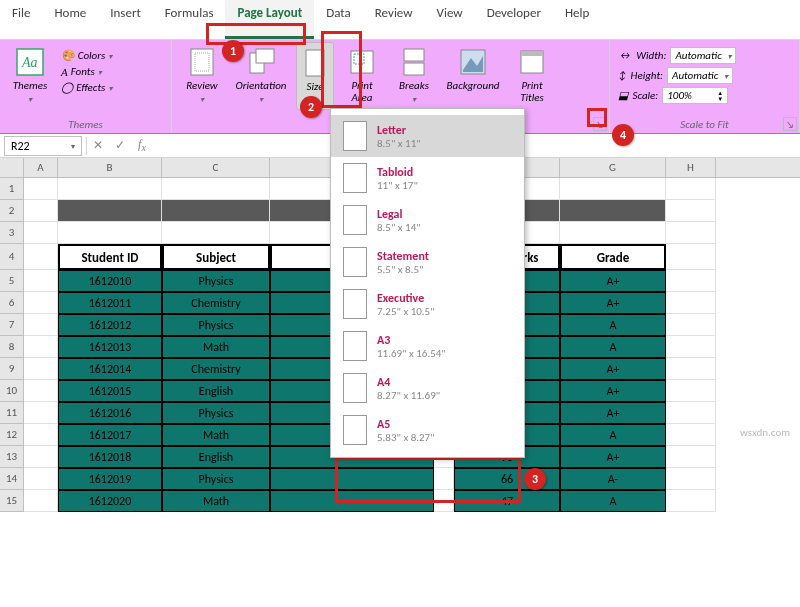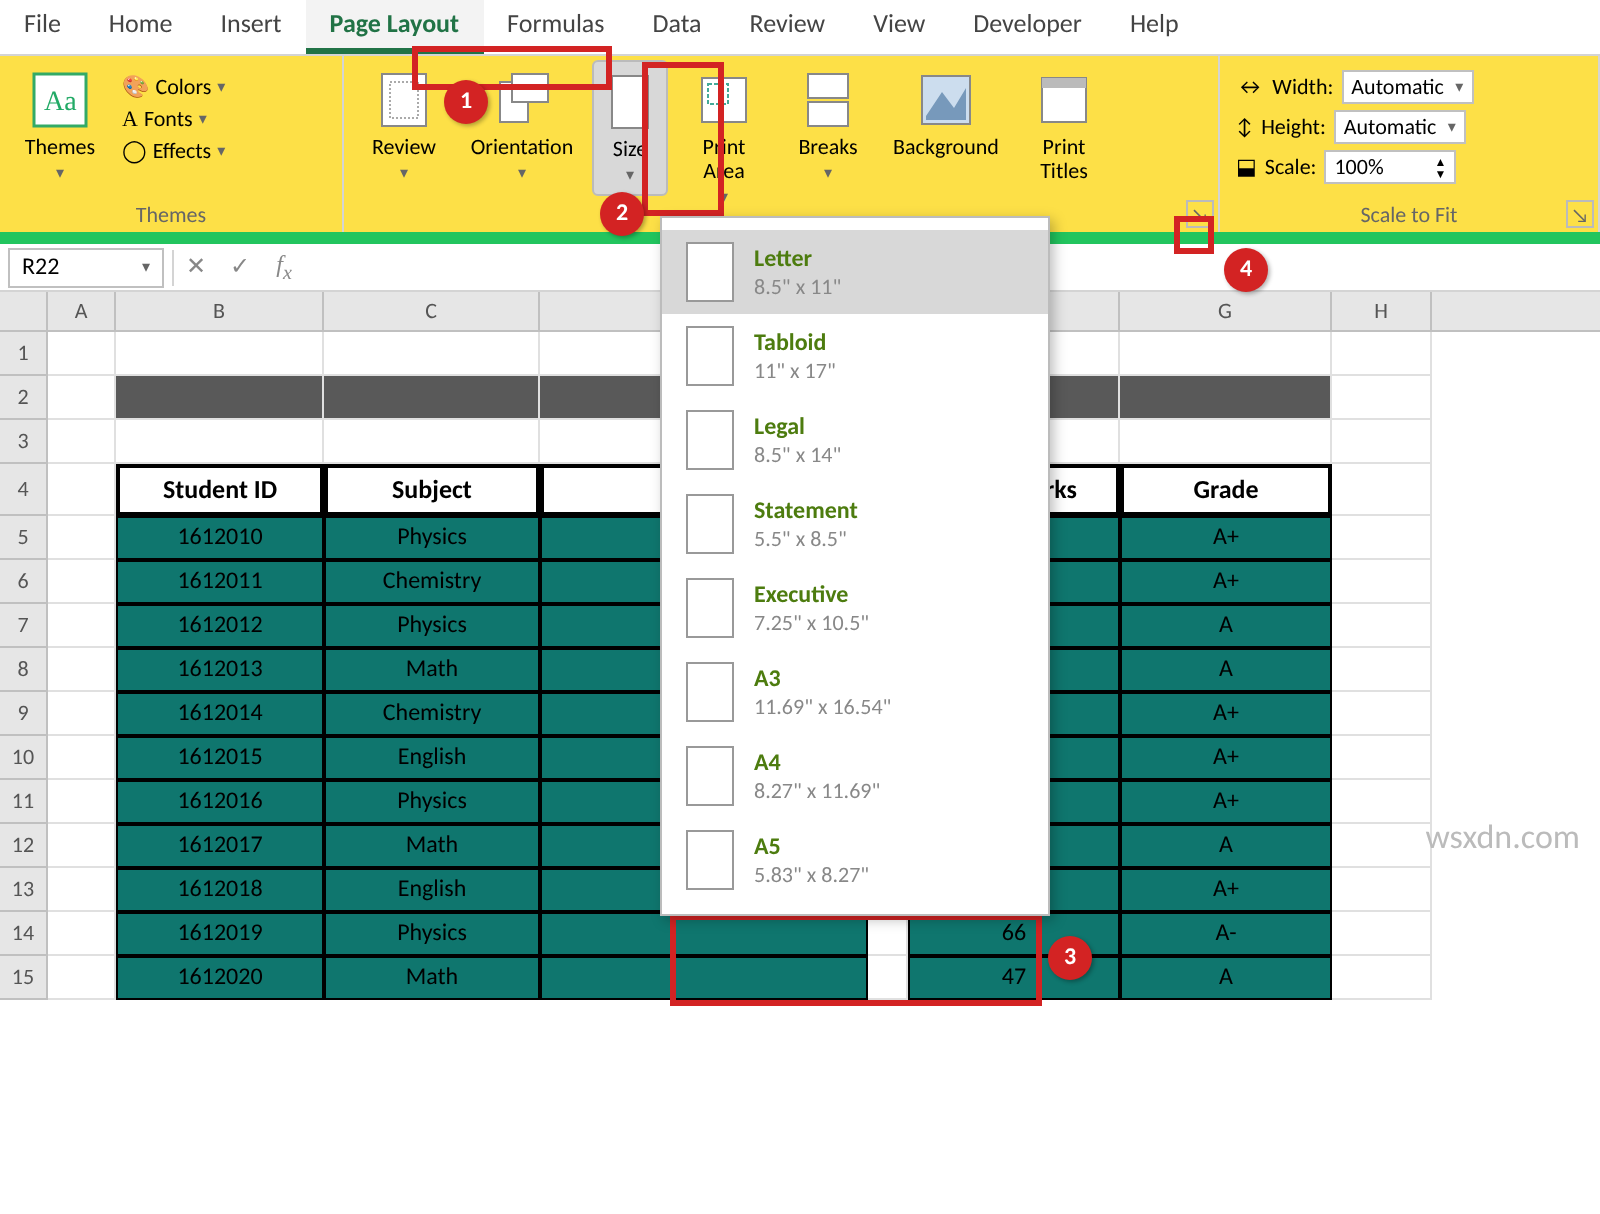"File" .ribbon-tabs { height: 28px -> 40px }
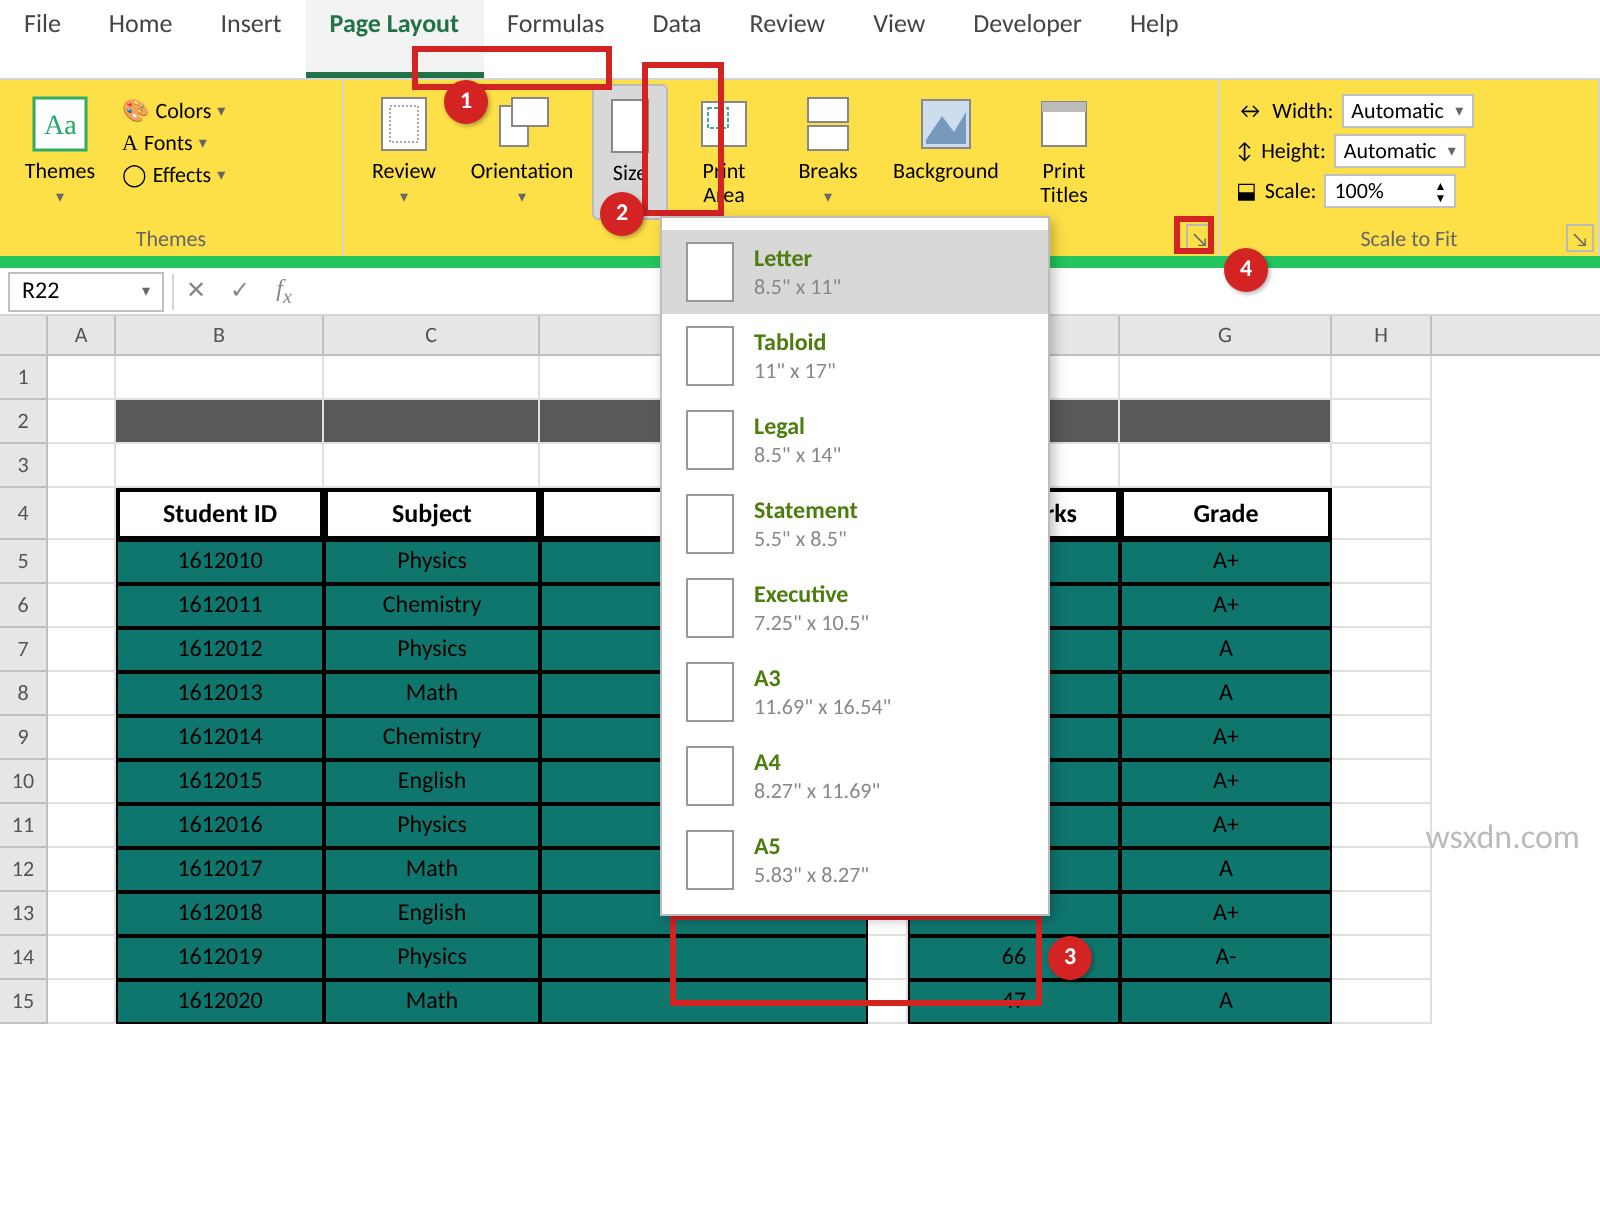"Page Layout" div.ribbon-tab { order: before "Formulas" -> after "Formulas" }
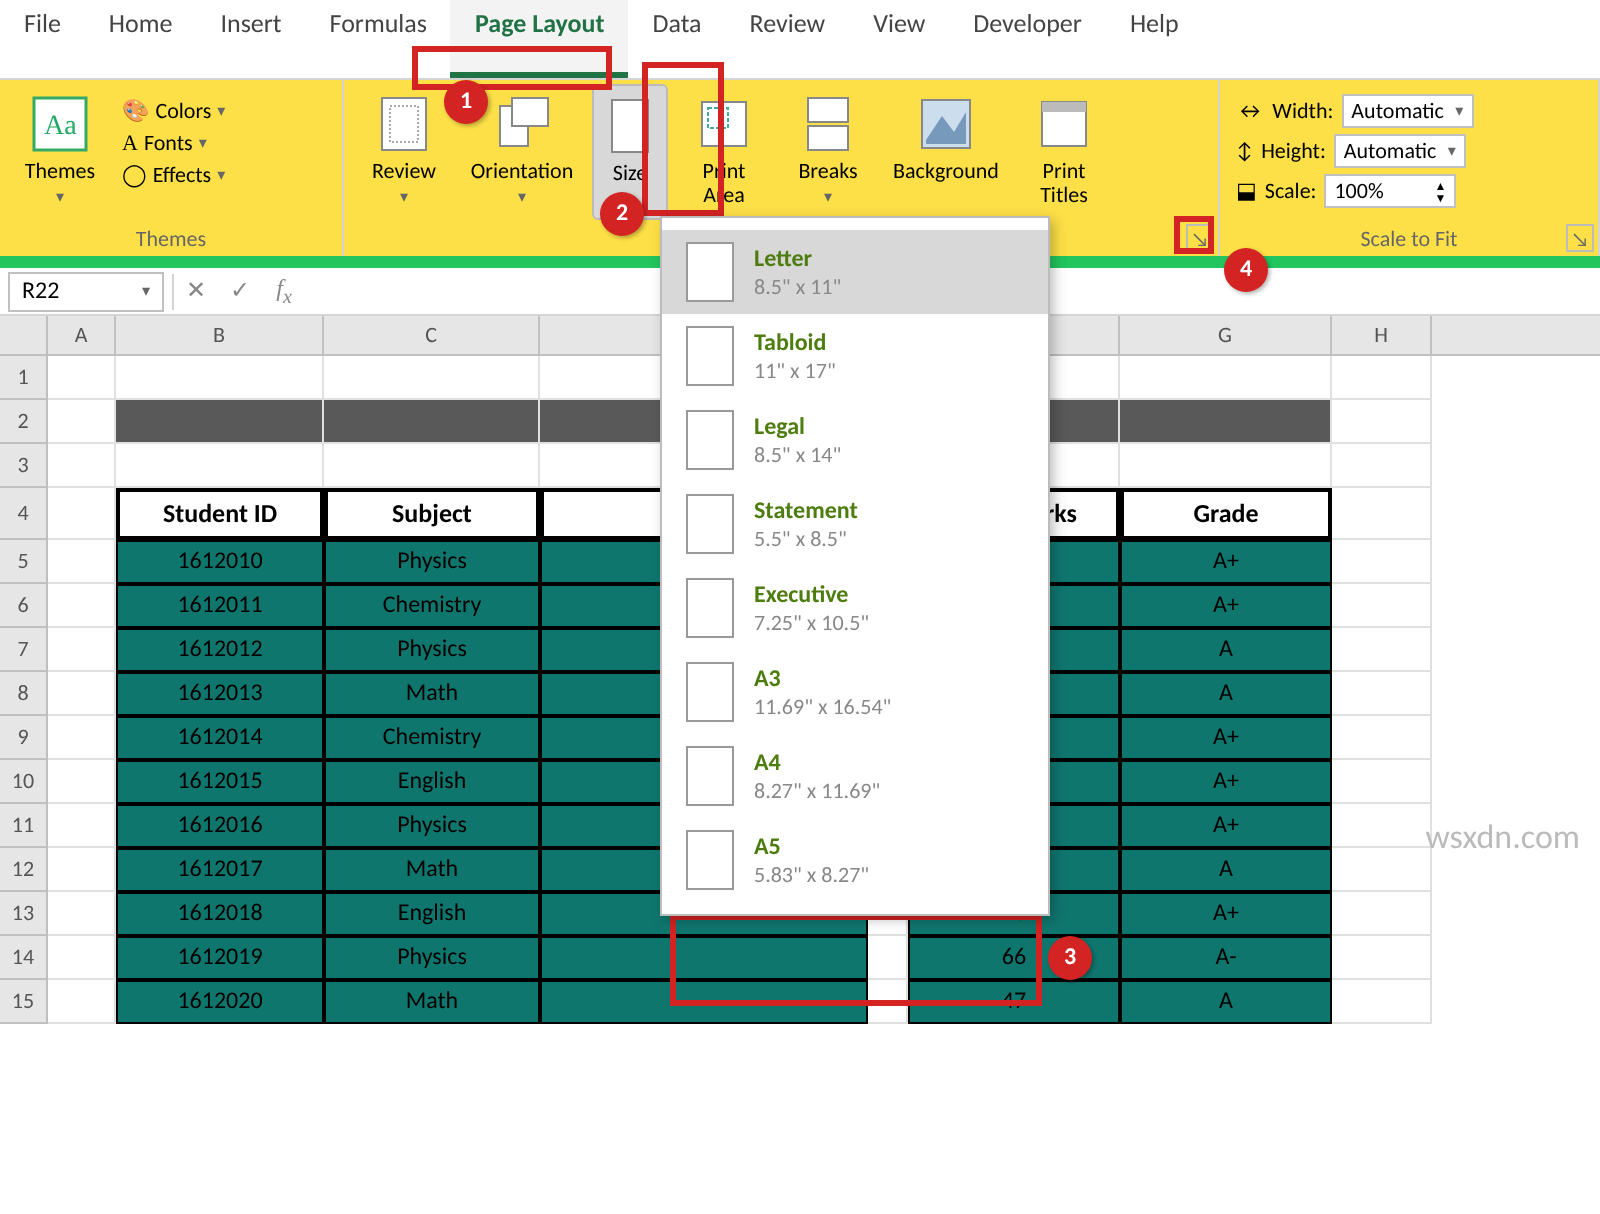"Aa" .ribbon { background: #fde047 -> #f0abfc; border-bottom: 6px solid #22c55e -> 1px solid #22c55e; font-style: none -> italic }
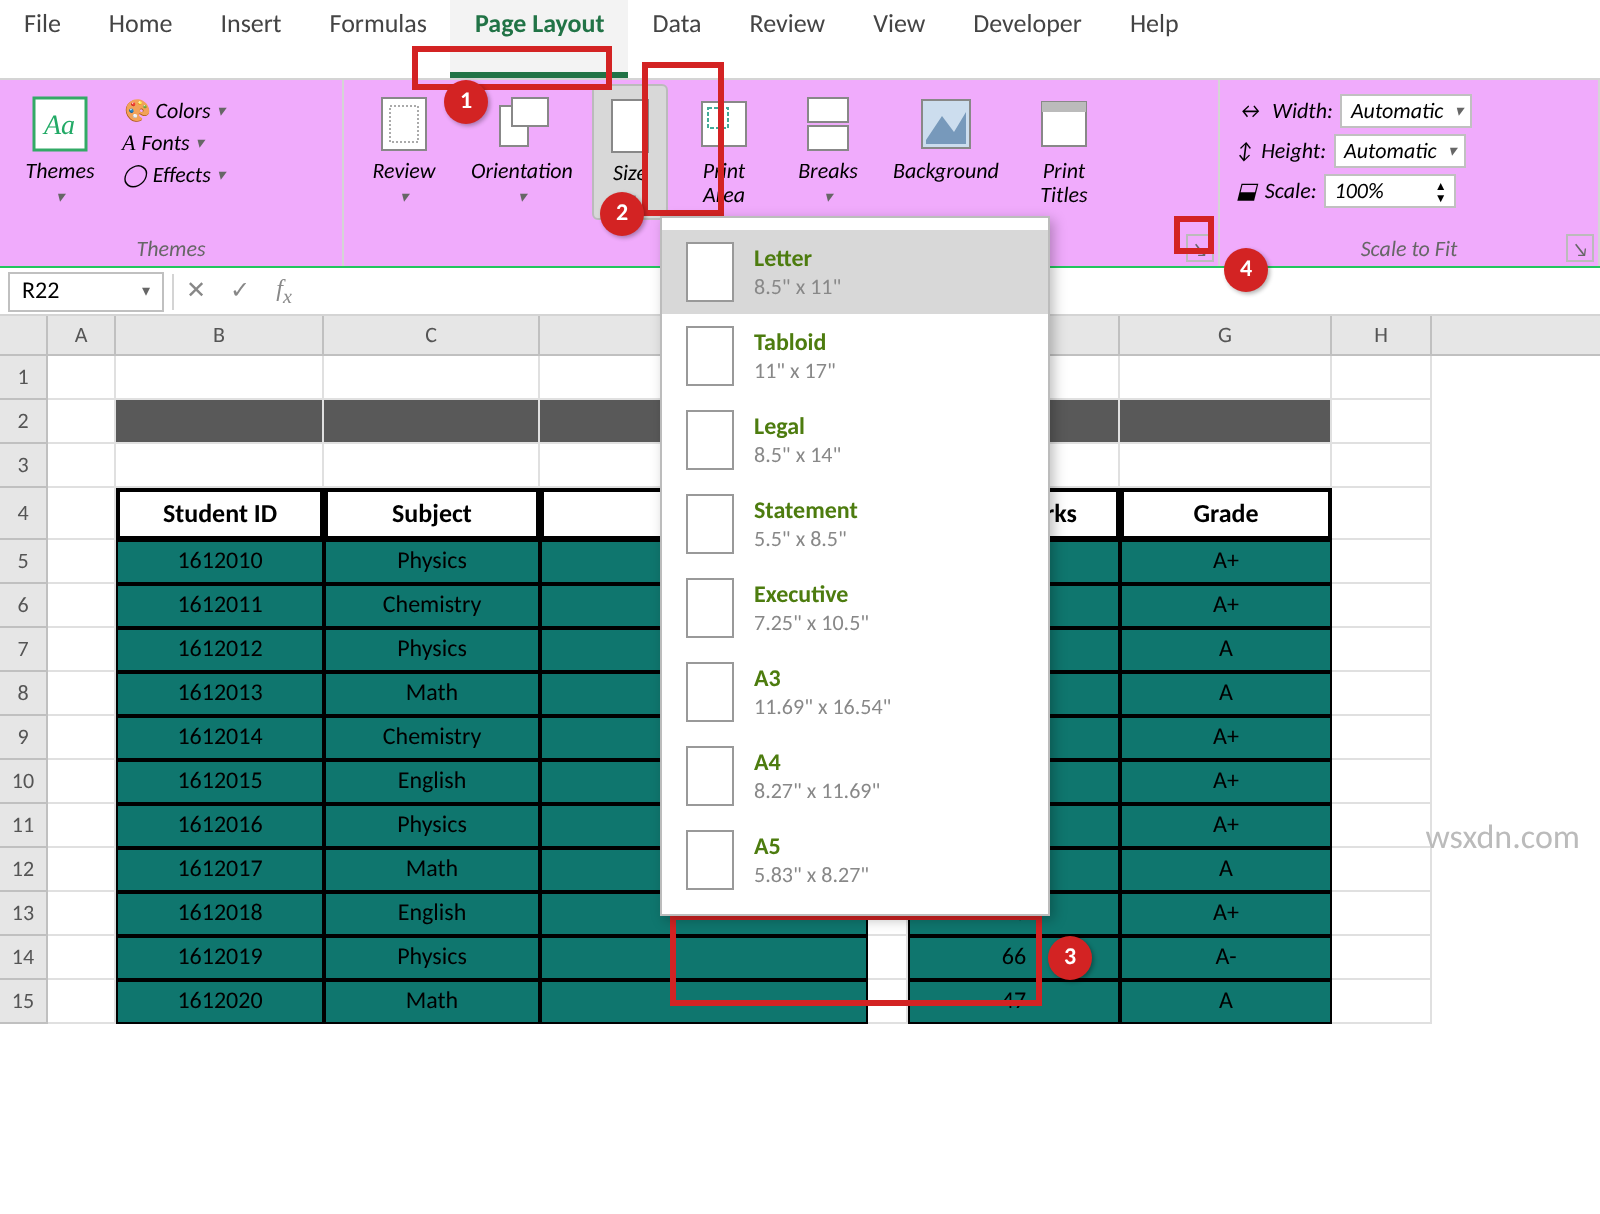"Letter" .size-item .txt .nm { color: #4d7c0f -> #be185d }
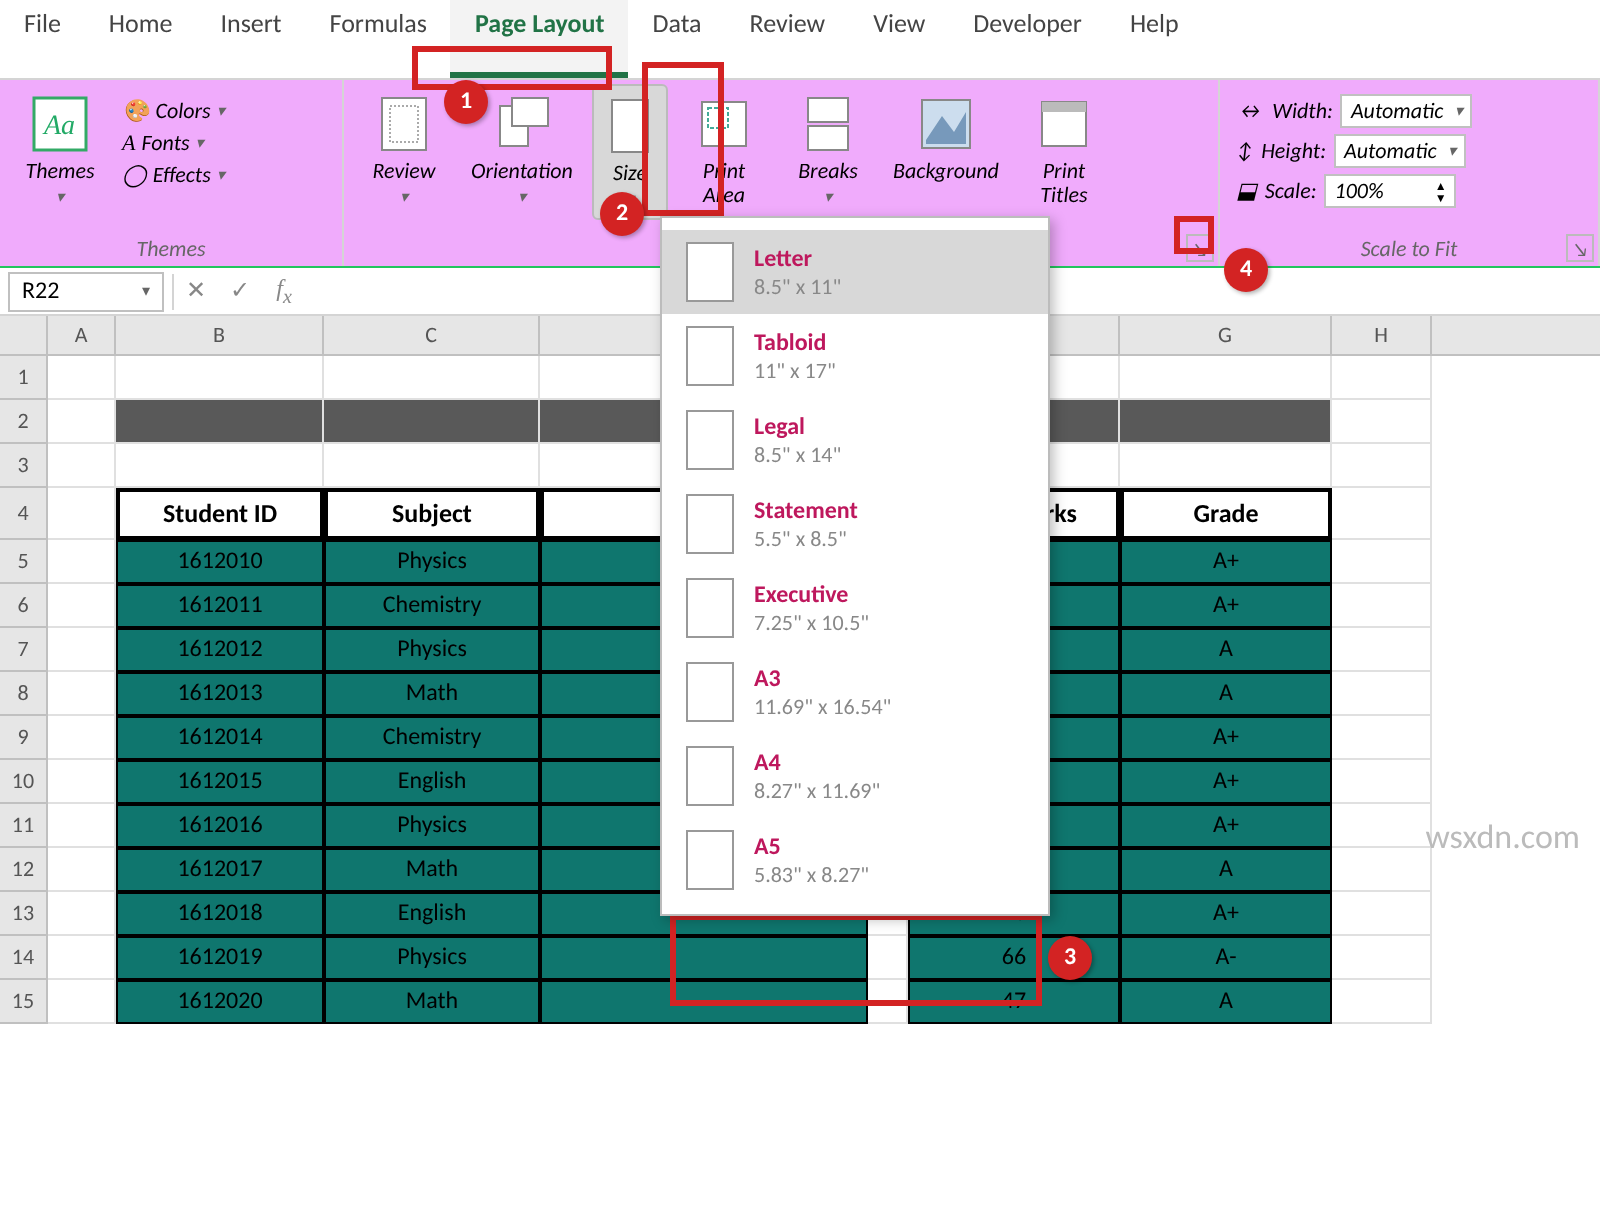"wsxdn.com" div { bottom: 178px -> 168px; font-size: 17px -> 11px }
